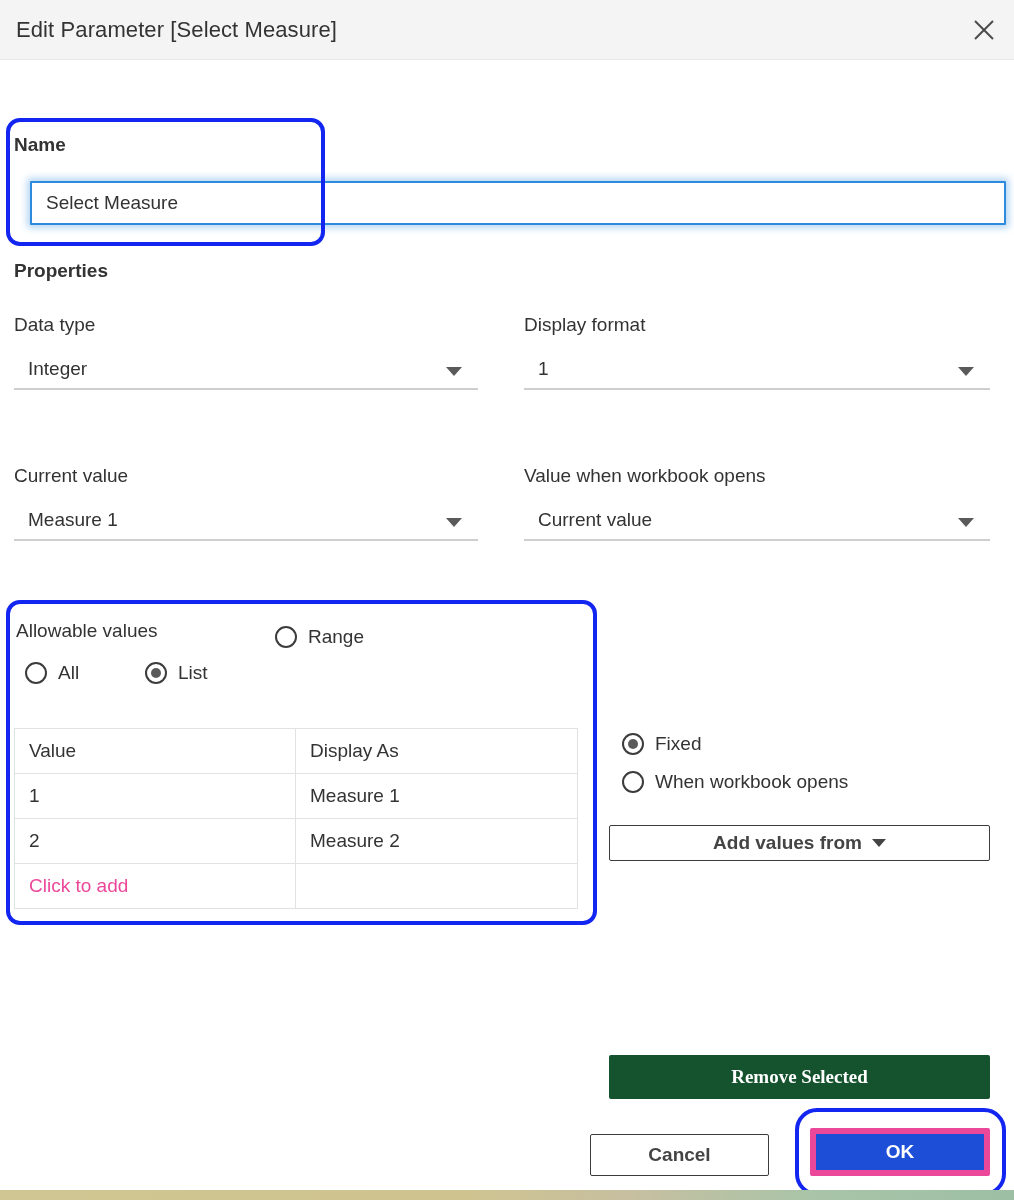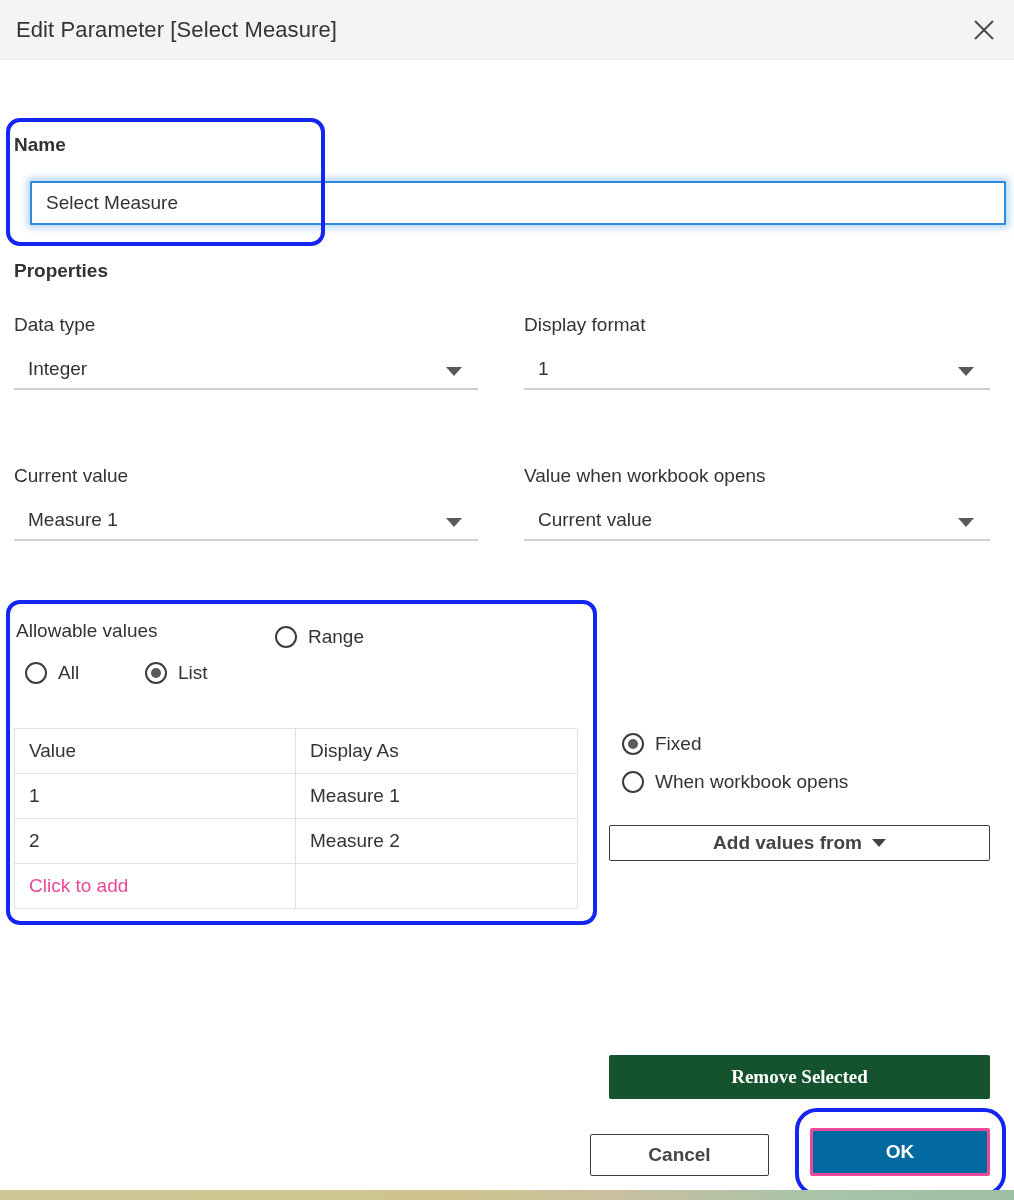"OK" .btn-primary { background: #0369a1 -> #1d4ed8; border: 3px solid #ec4899 -> 6px solid #ec4899 }
